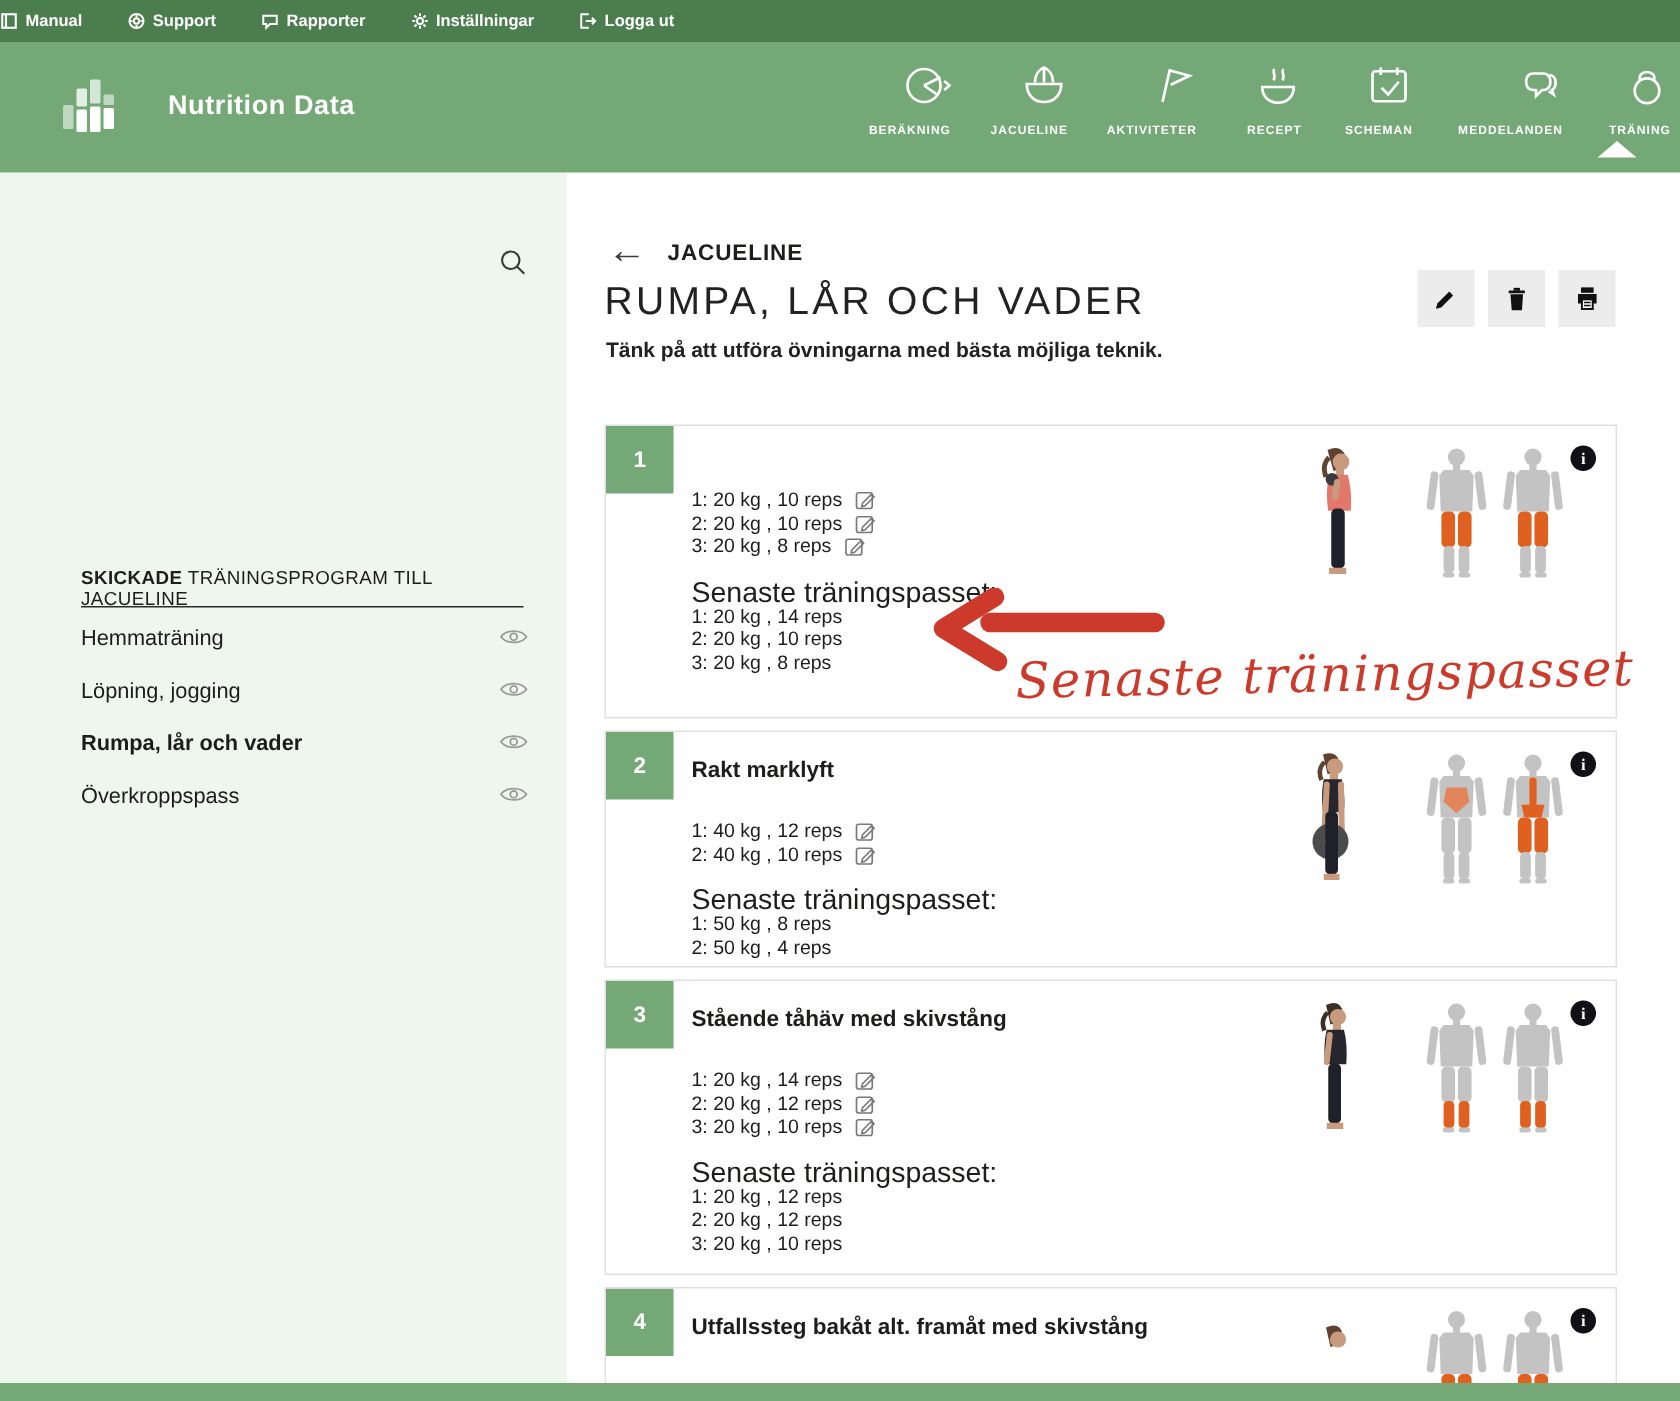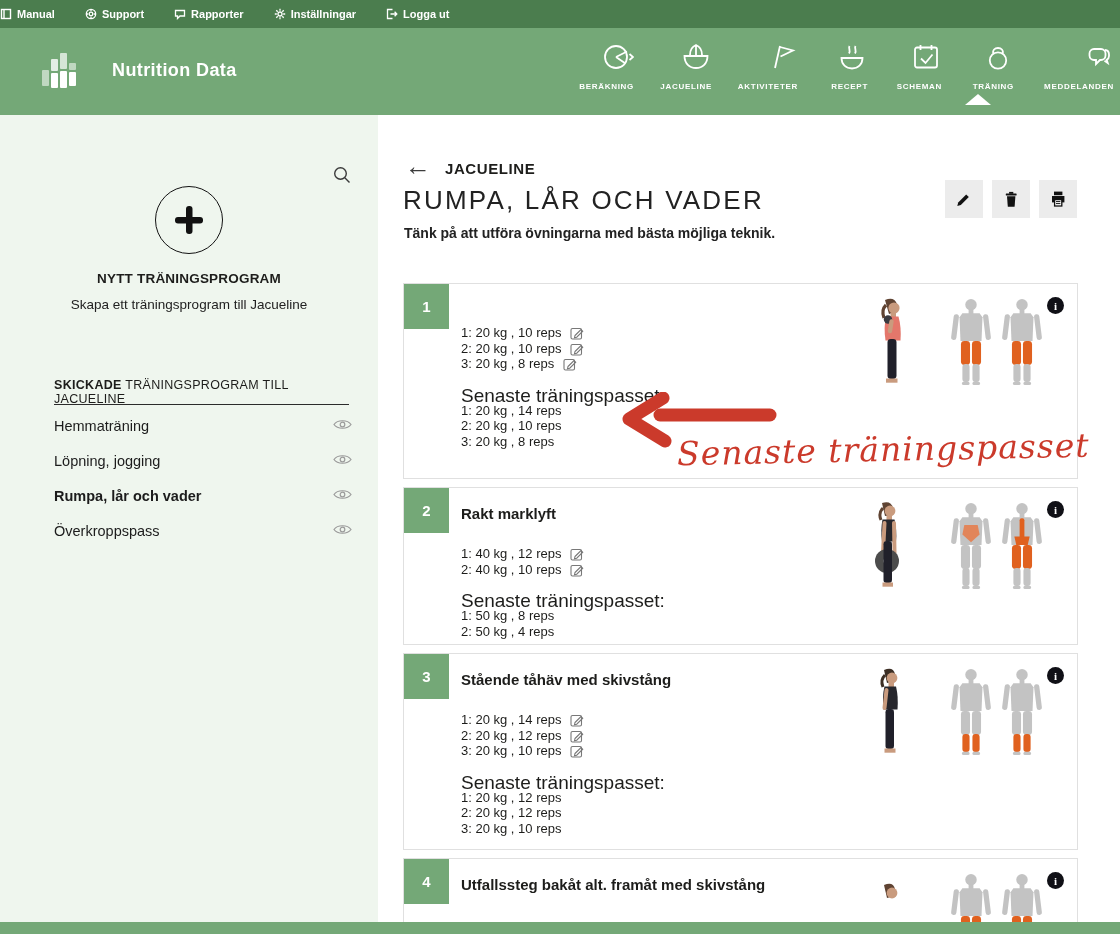"TRÄNING" div.nav-item { order: before "MEDDELANDEN" -> after "MEDDELANDEN" }
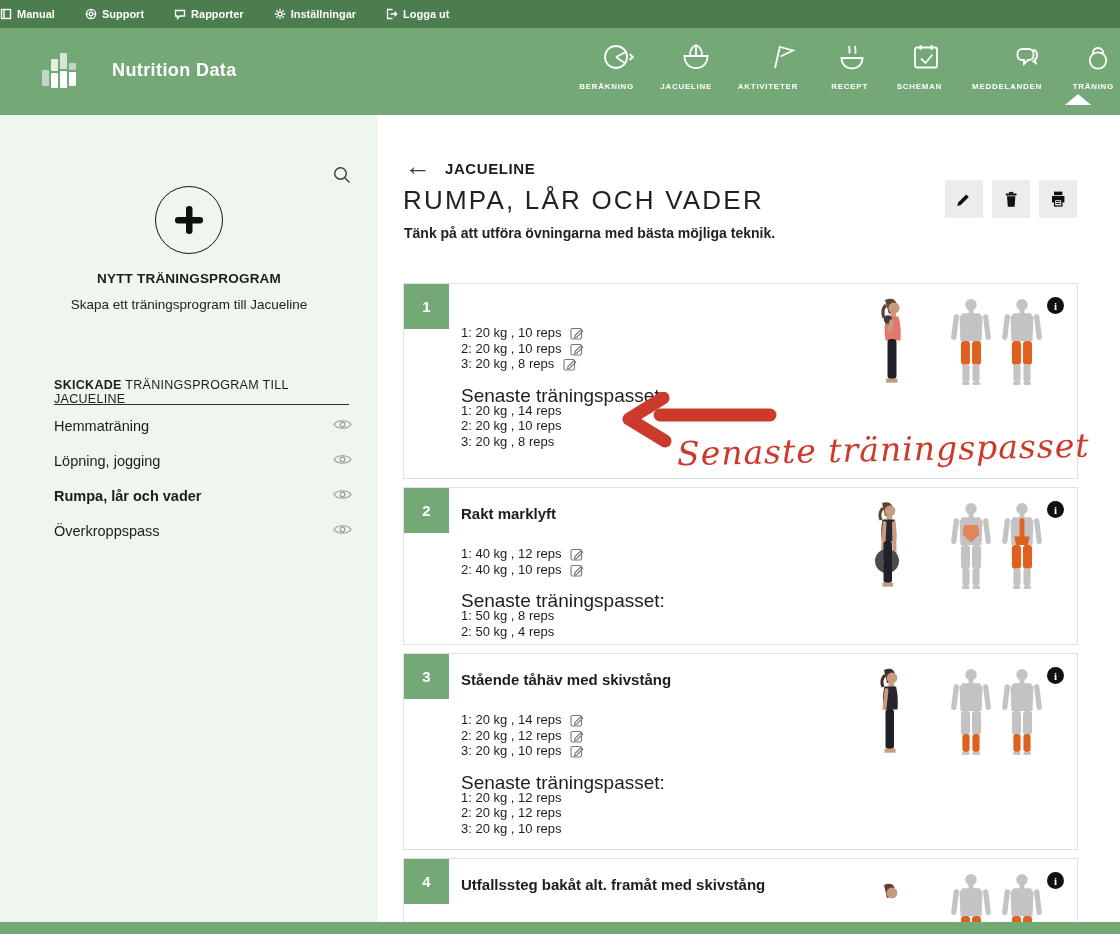"NYTT TRÄNINGSPROGRAM" div.new-program { html: <div> <div> <span> <svg> <rect></rect> <rect></rect> </svg> </span> </div> <div>NYTT TRÄNINGSPROGRAM</div> <div>Skapa ett träningsprogram till Jacueline</div> </div> -> none }
